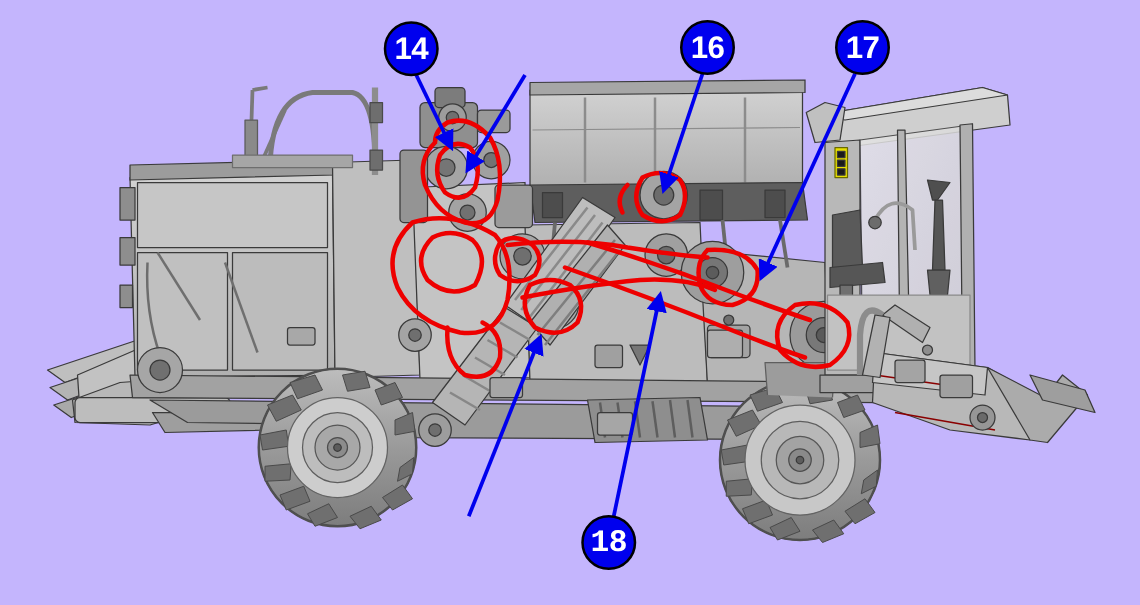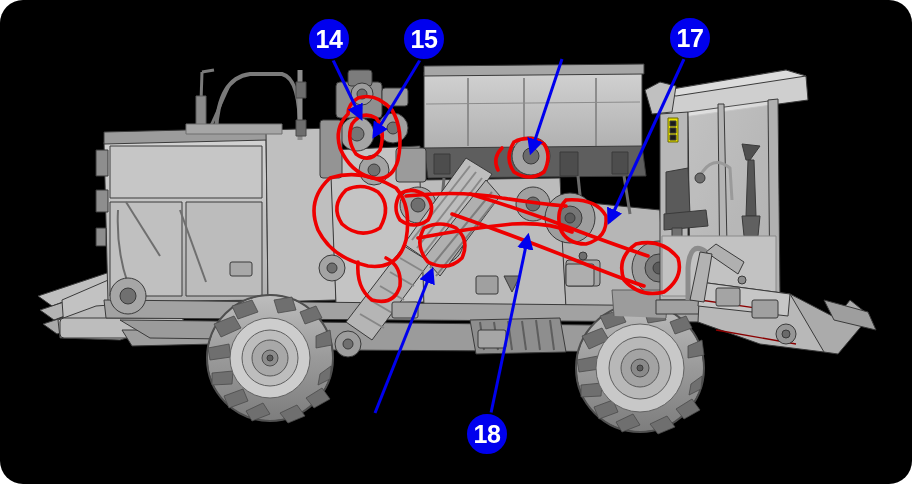"14" div { background: #000000 -> #c4b5fd; border-radius: 23px -> none }
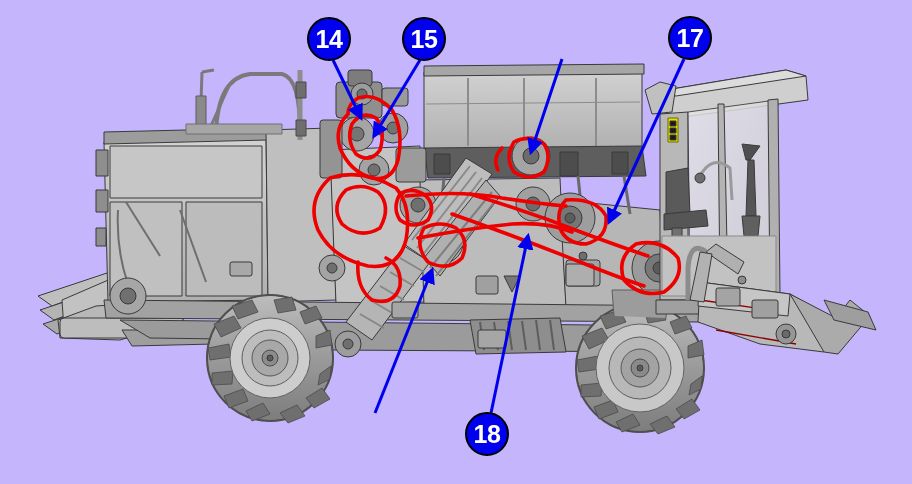"15" div.callout { html: <div> <div> <span>15</span> </div> </div> -> none }
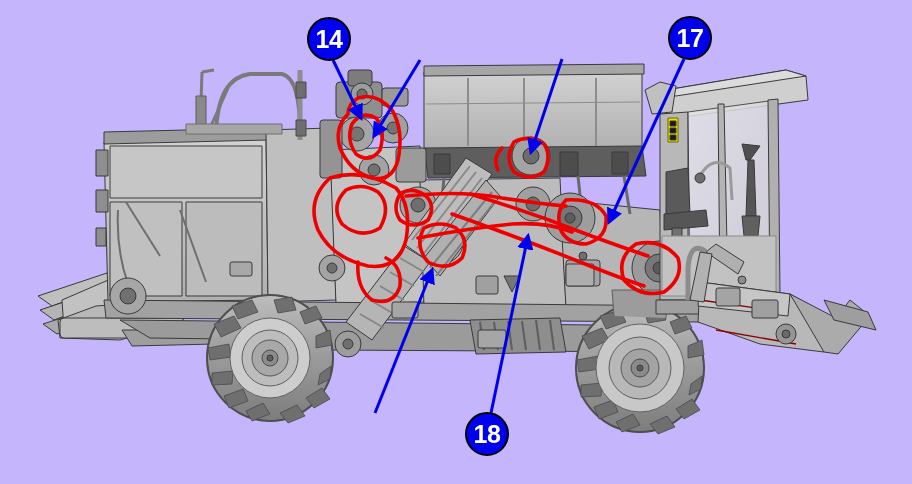"16" div.callout { html: none -> <div> <div> <span>16</span> </div> </div> }
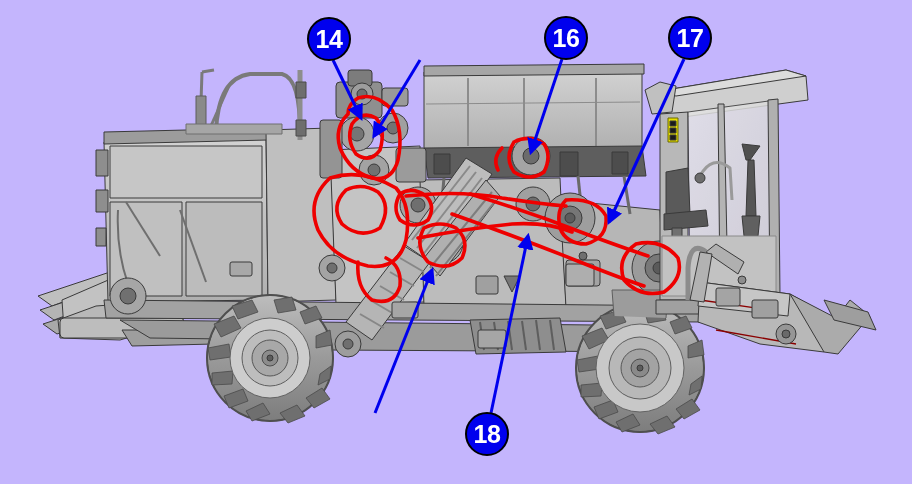"18" div.balloon { font-family: none -> Liberation Mono, monospace }
